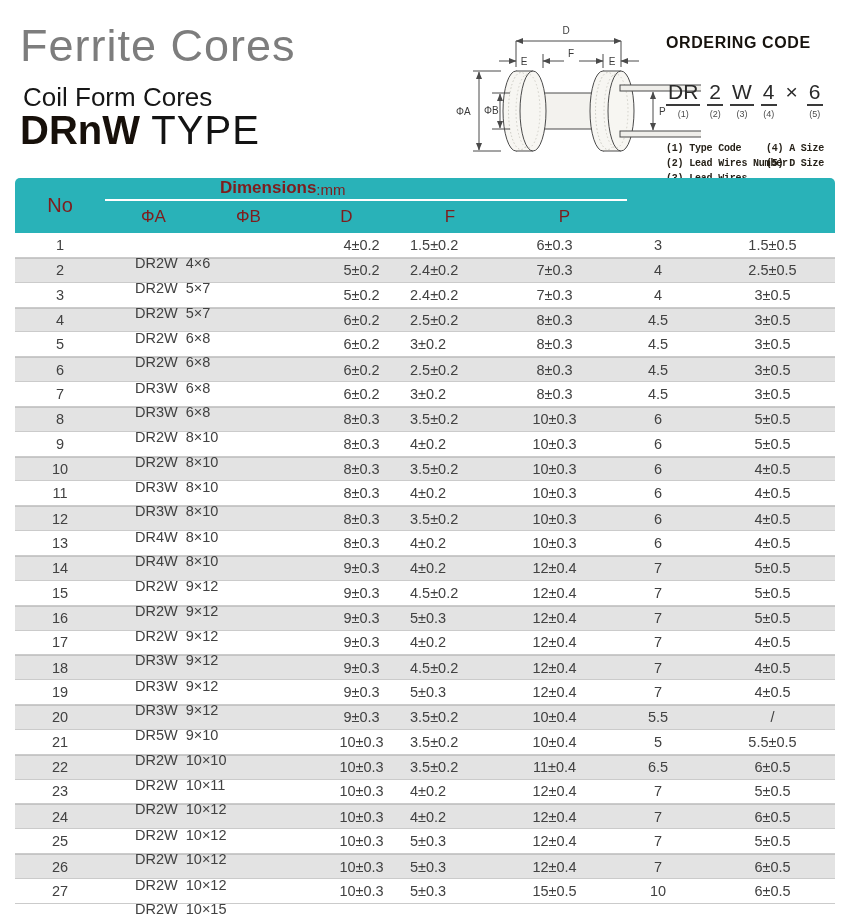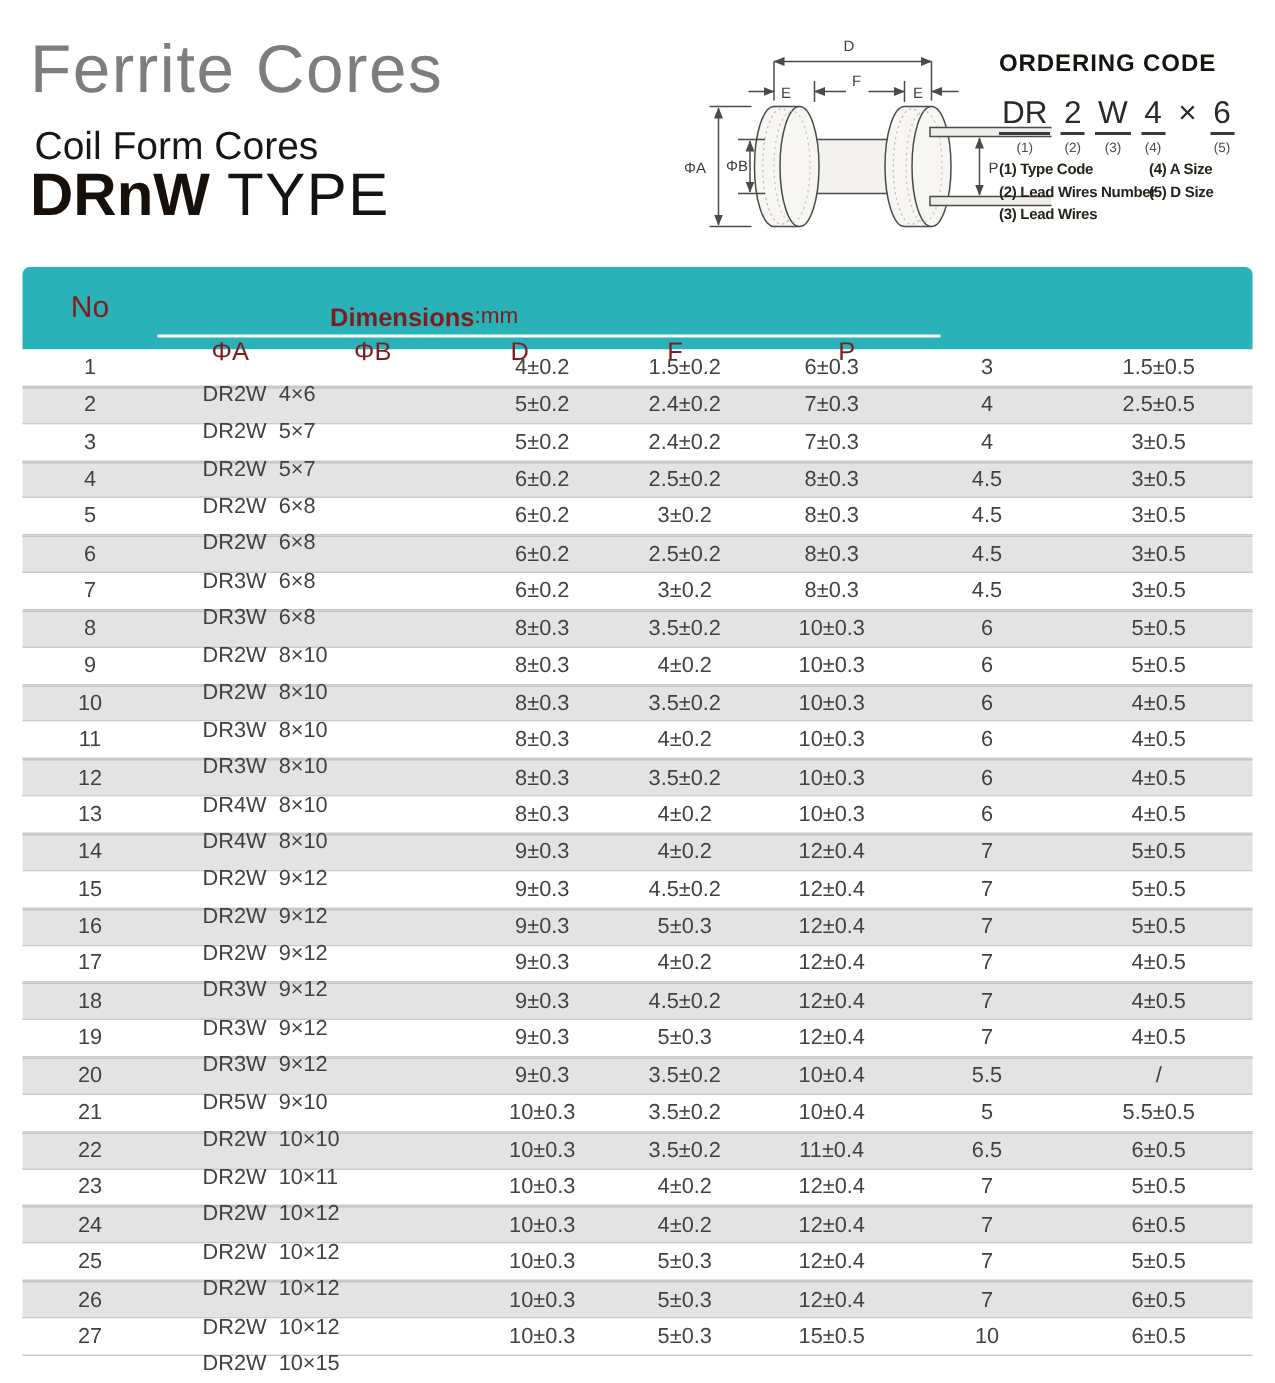"DR" .oc-code { margin-top: 13px -> 29px }
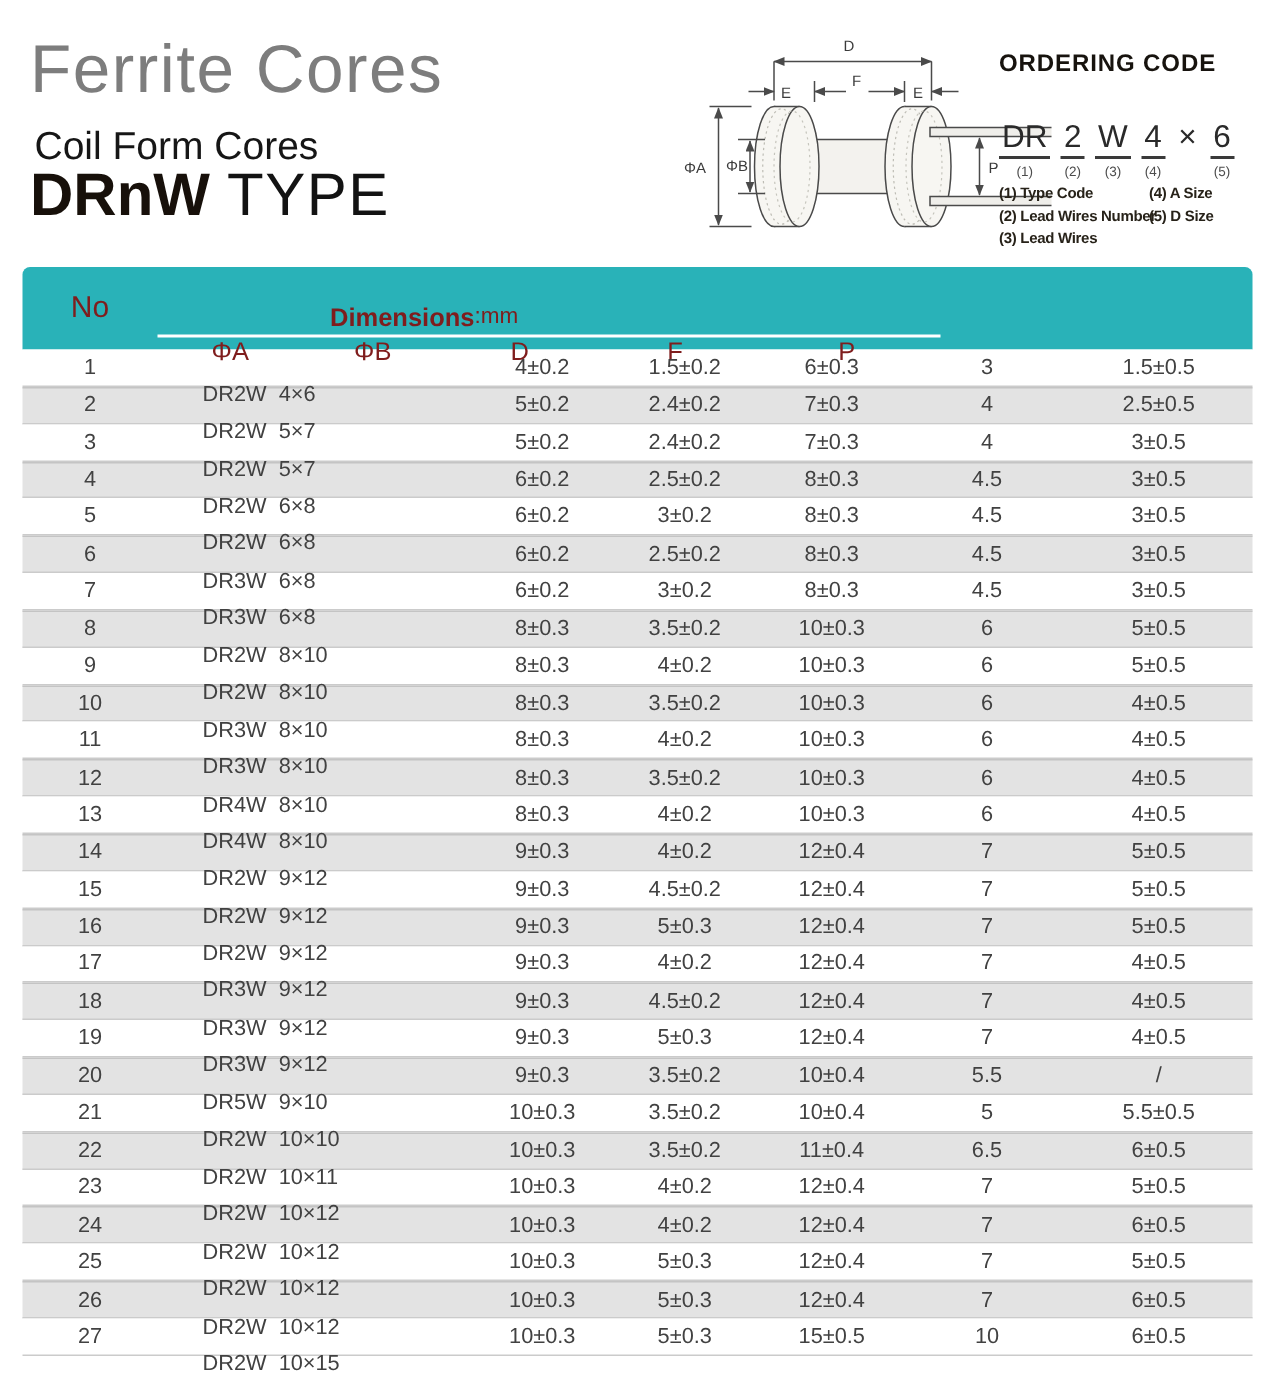"(1) Type Code" .oc-legend { font-family: none -> Liberation Mono, monospace; margin-top: 5px -> 24px }
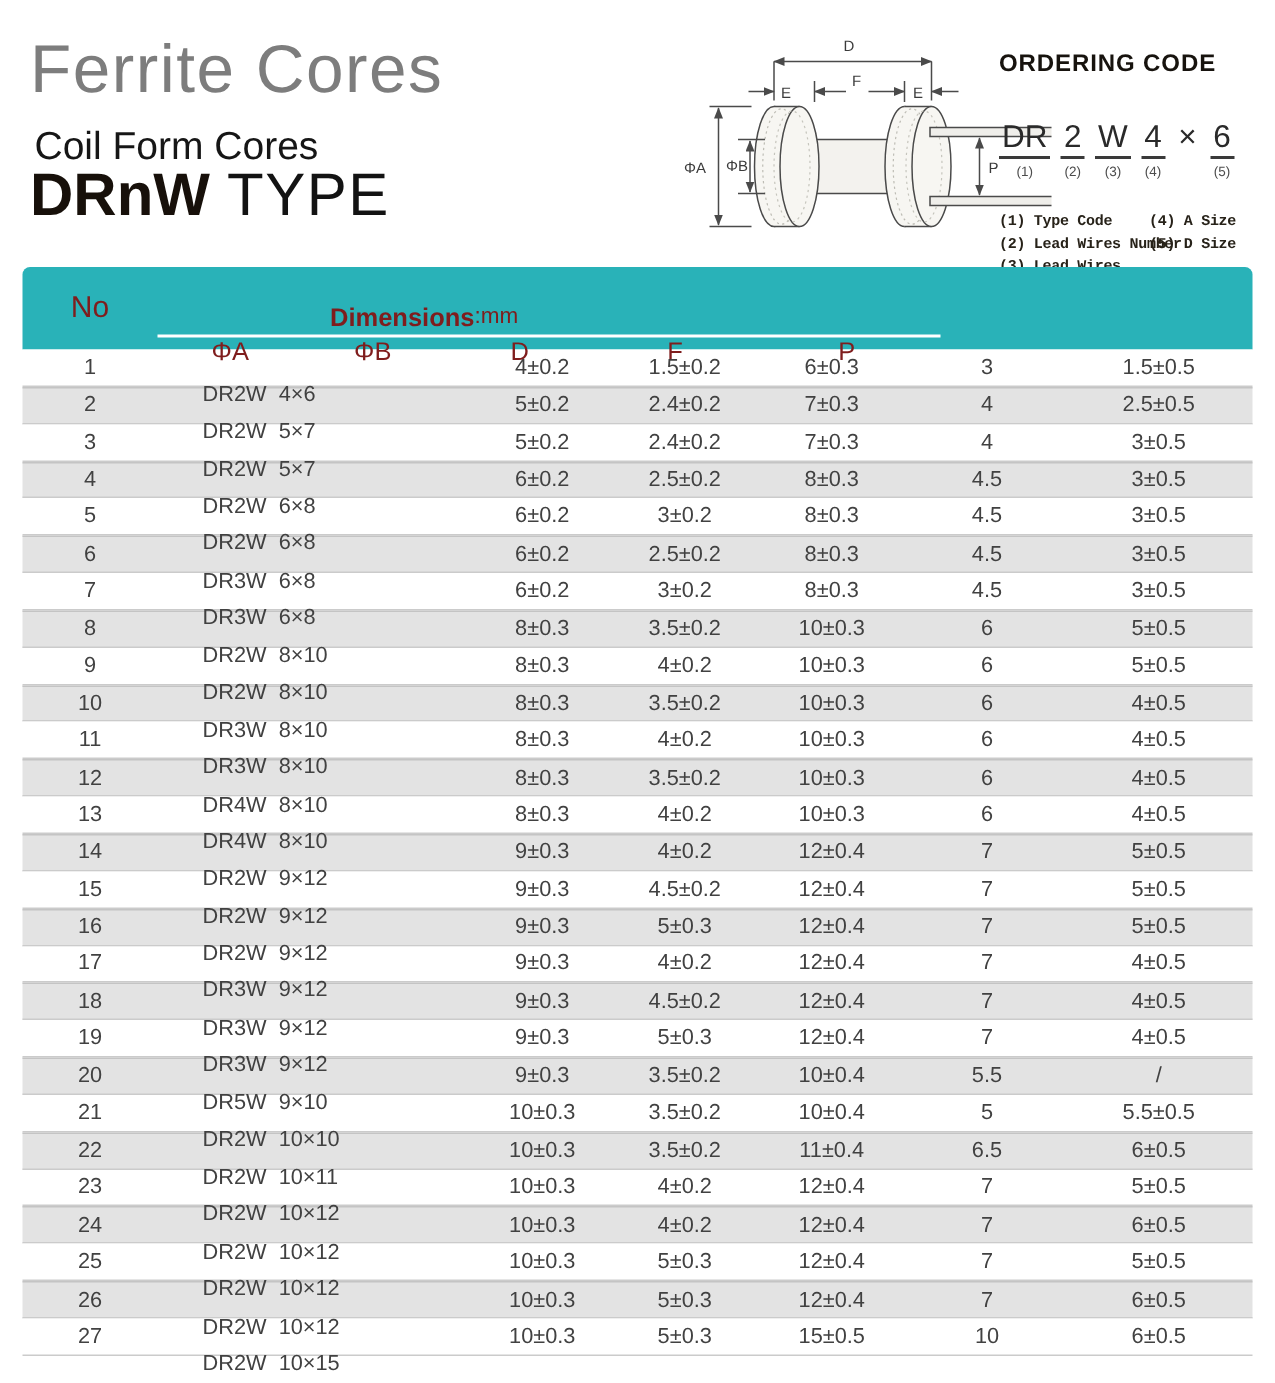"Dimensions" .dims-title { align-items: flex-start -> flex-end; margin-top: 24px -> none }
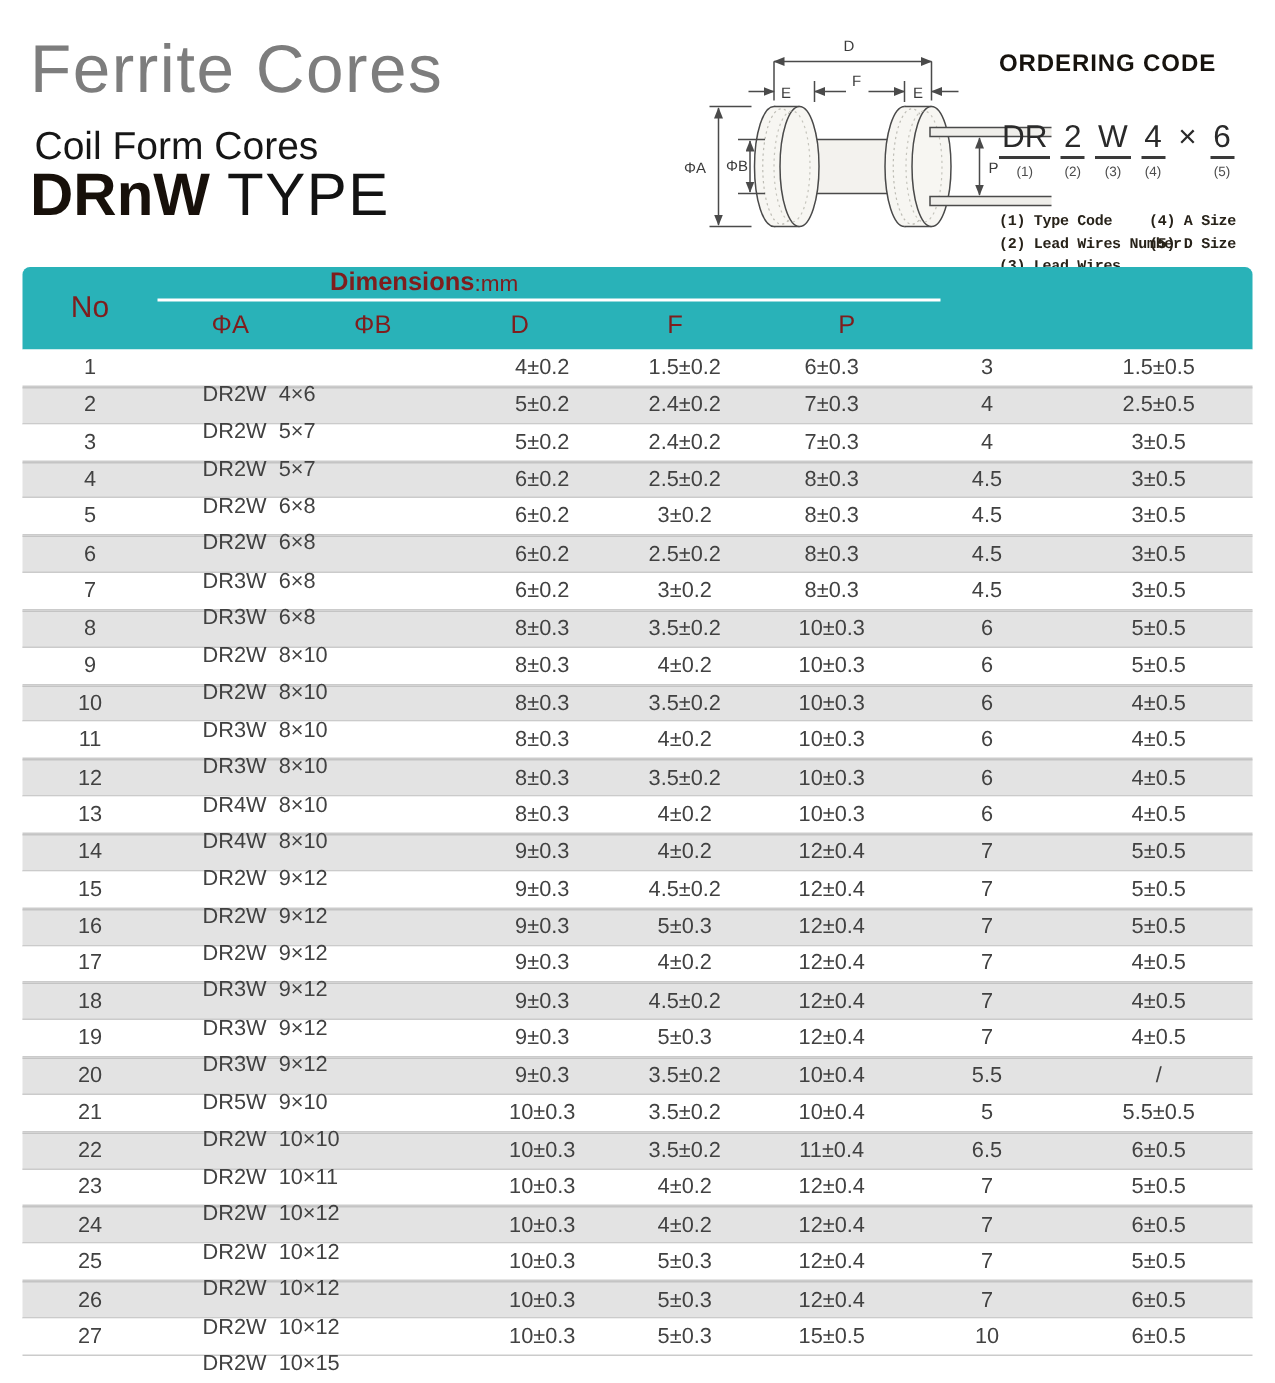"1.5±0.2" .c-b { text-align: center -> left }
